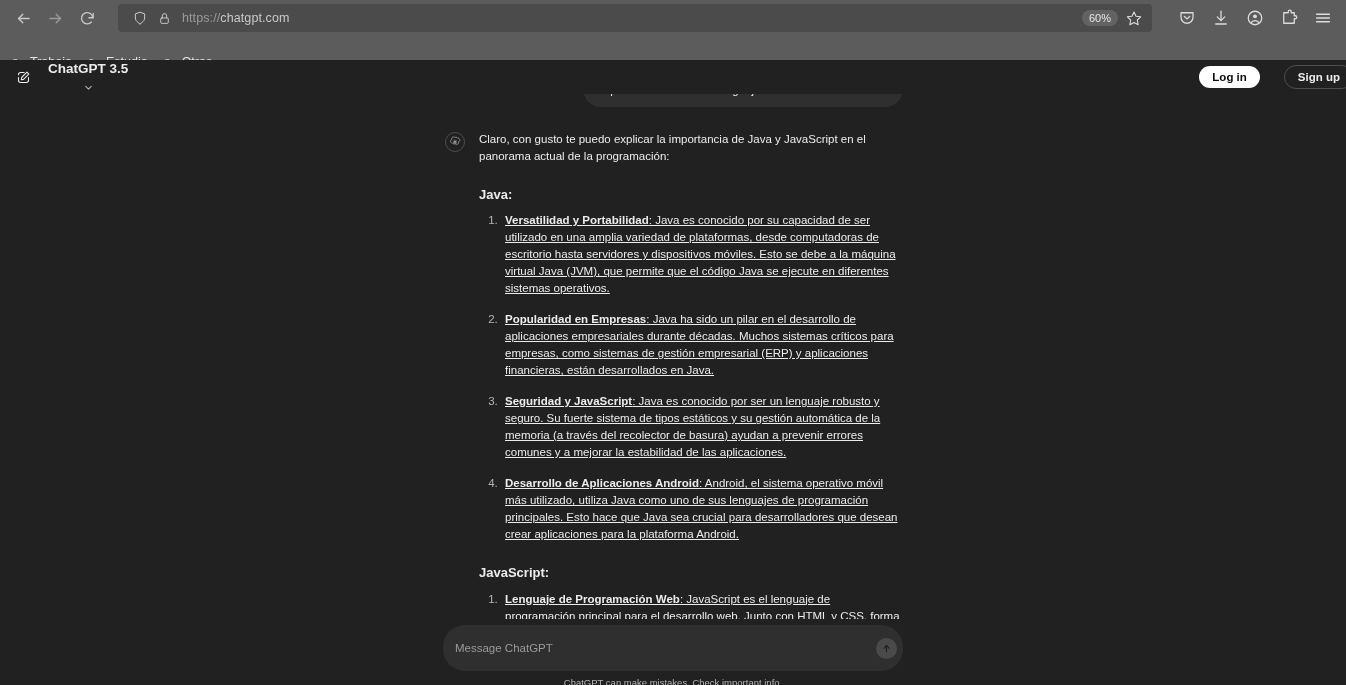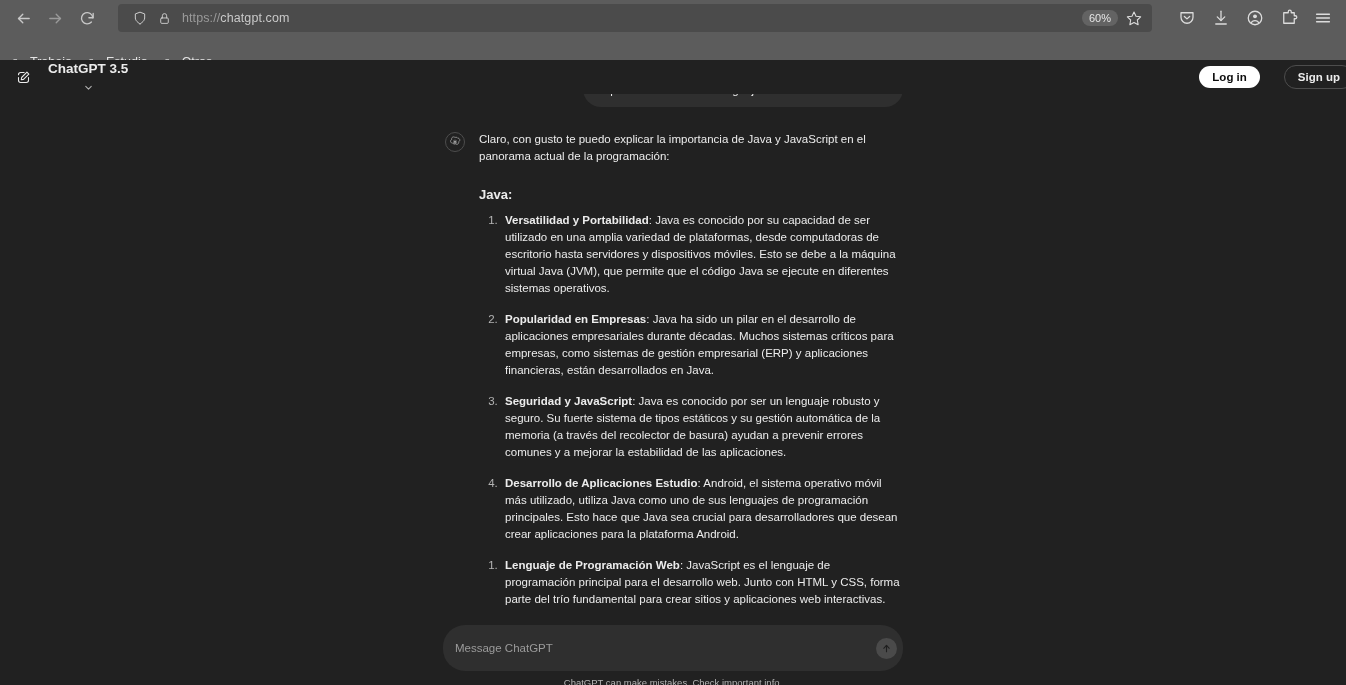"Versatilidad y Portabilidad: Java es" .msg-body ol li { text-decoration: none -> underline }
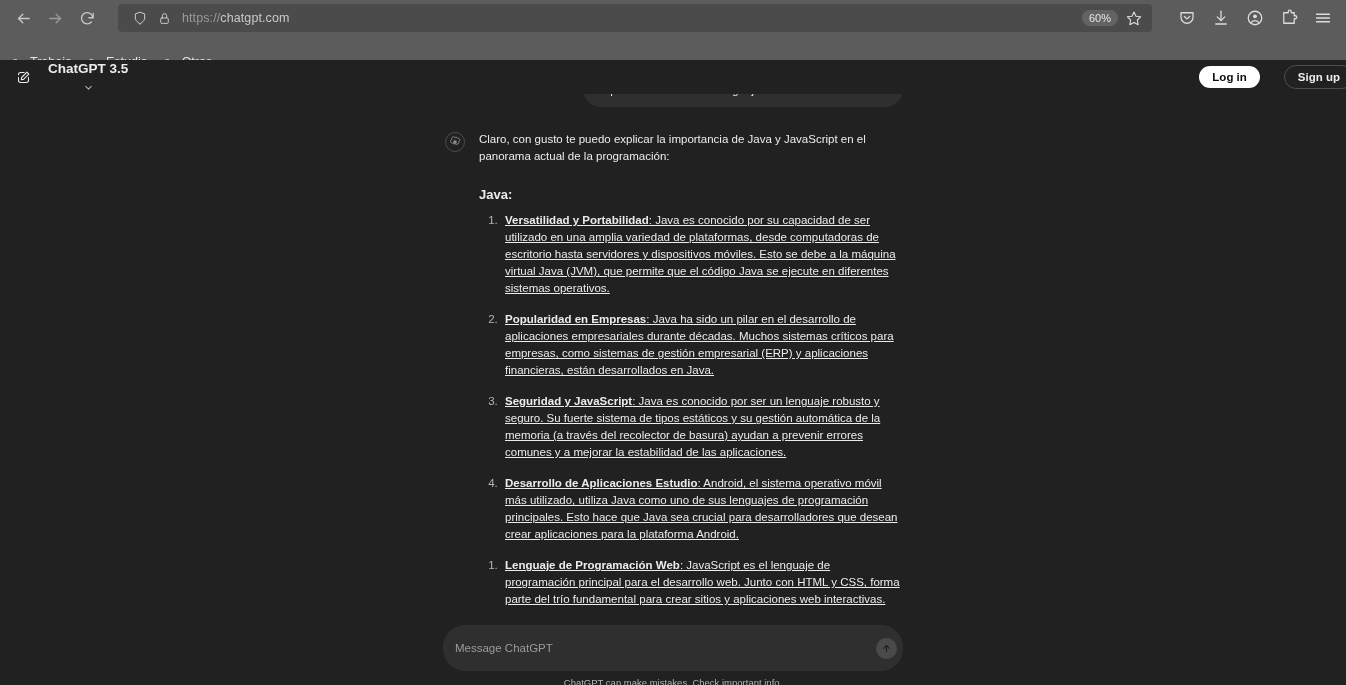"Desarrollo de Aplicaciones Estudio" b { text: Estudio -> Android }
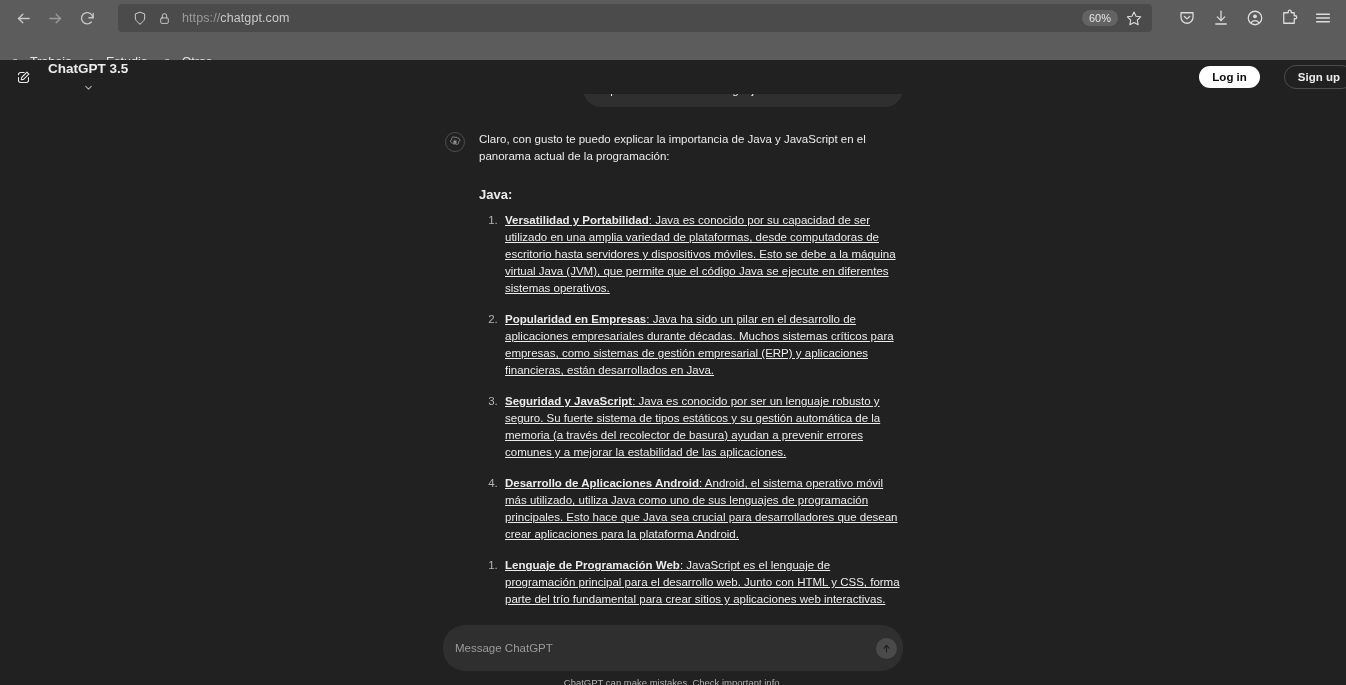"JavaScript:" h3 { html: none -> <h3>JavaScript:</h3> }
